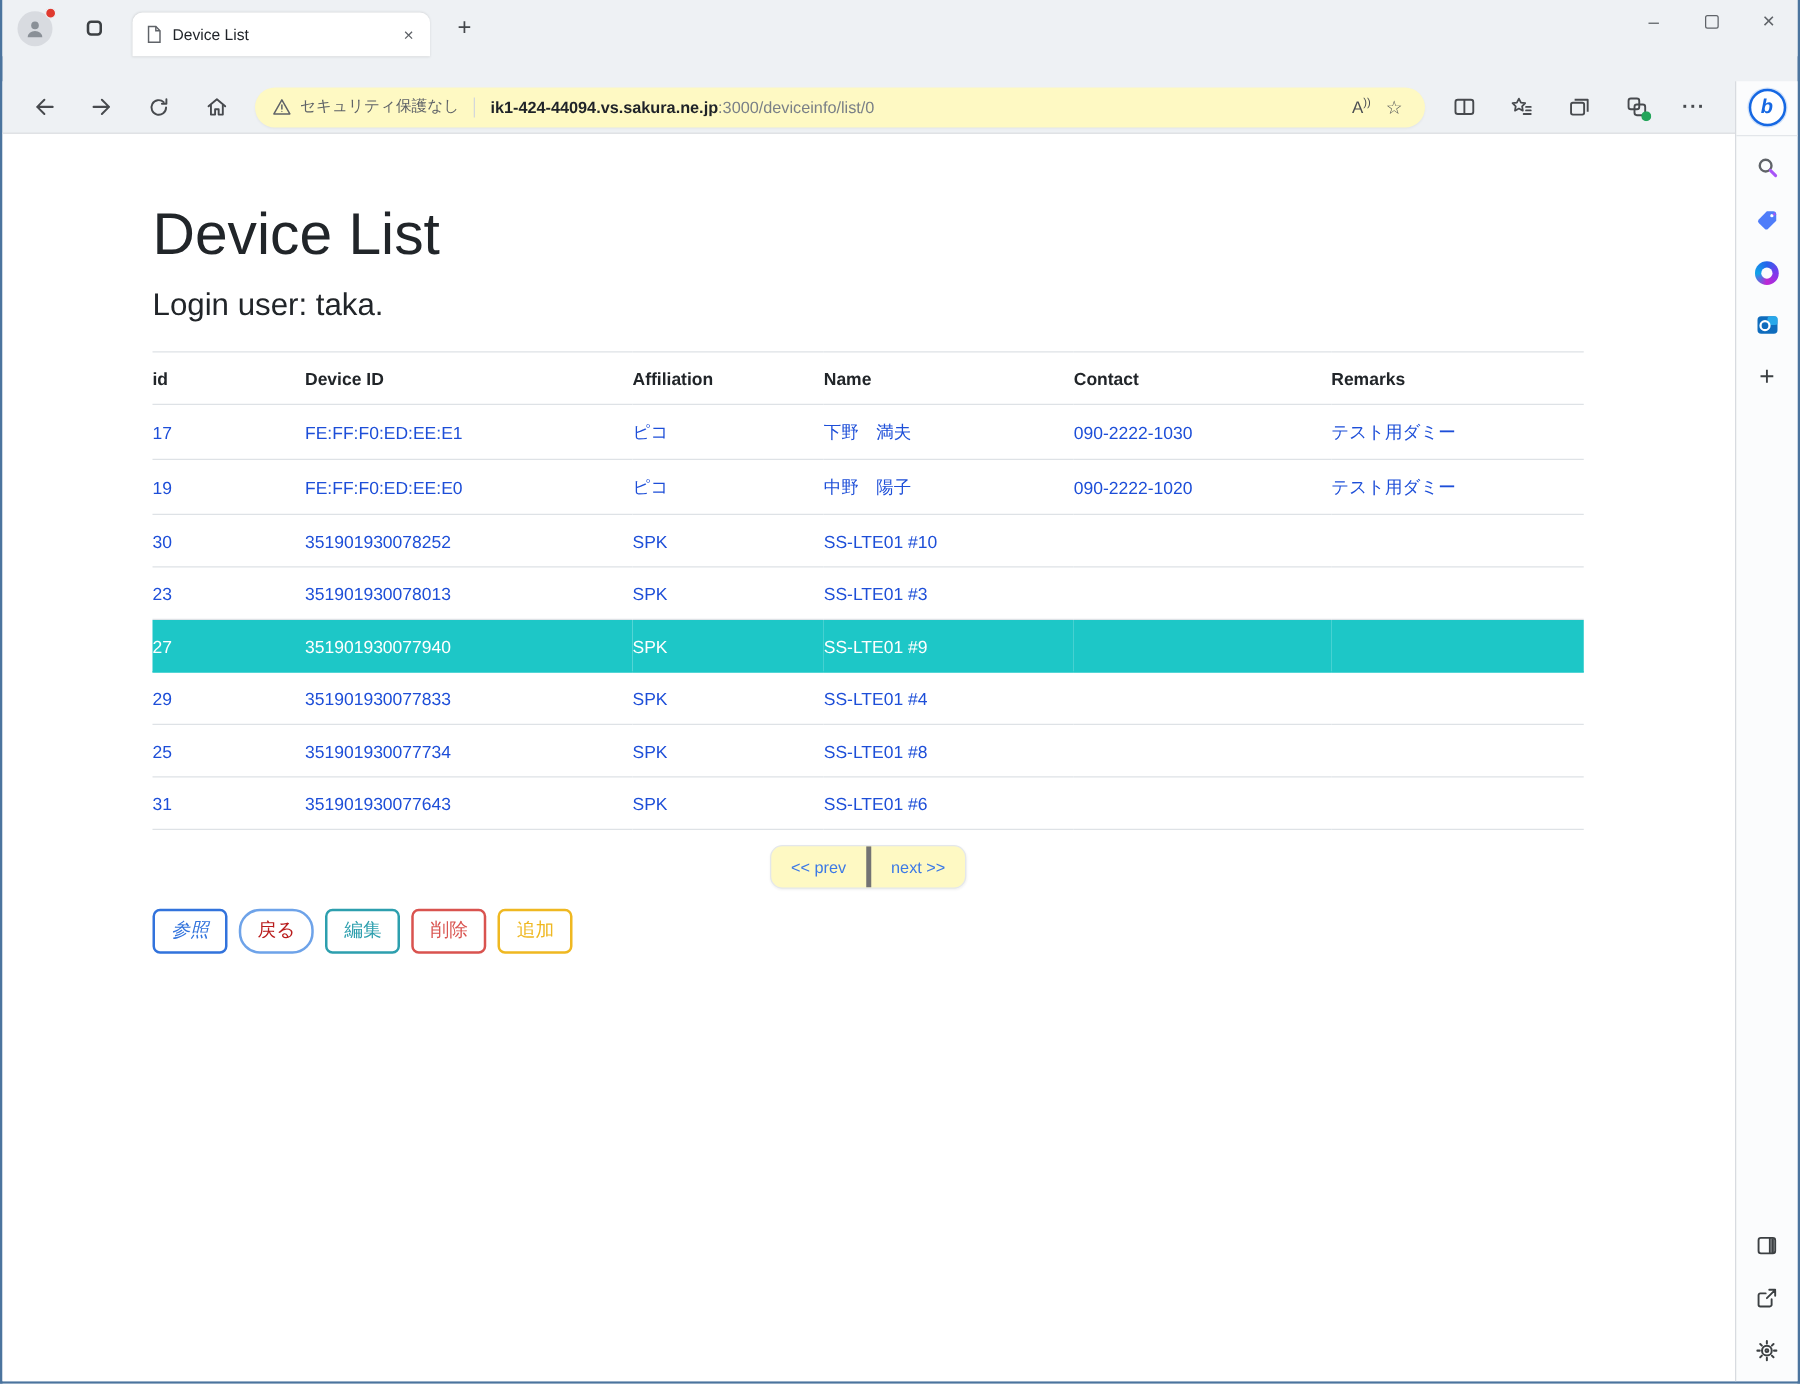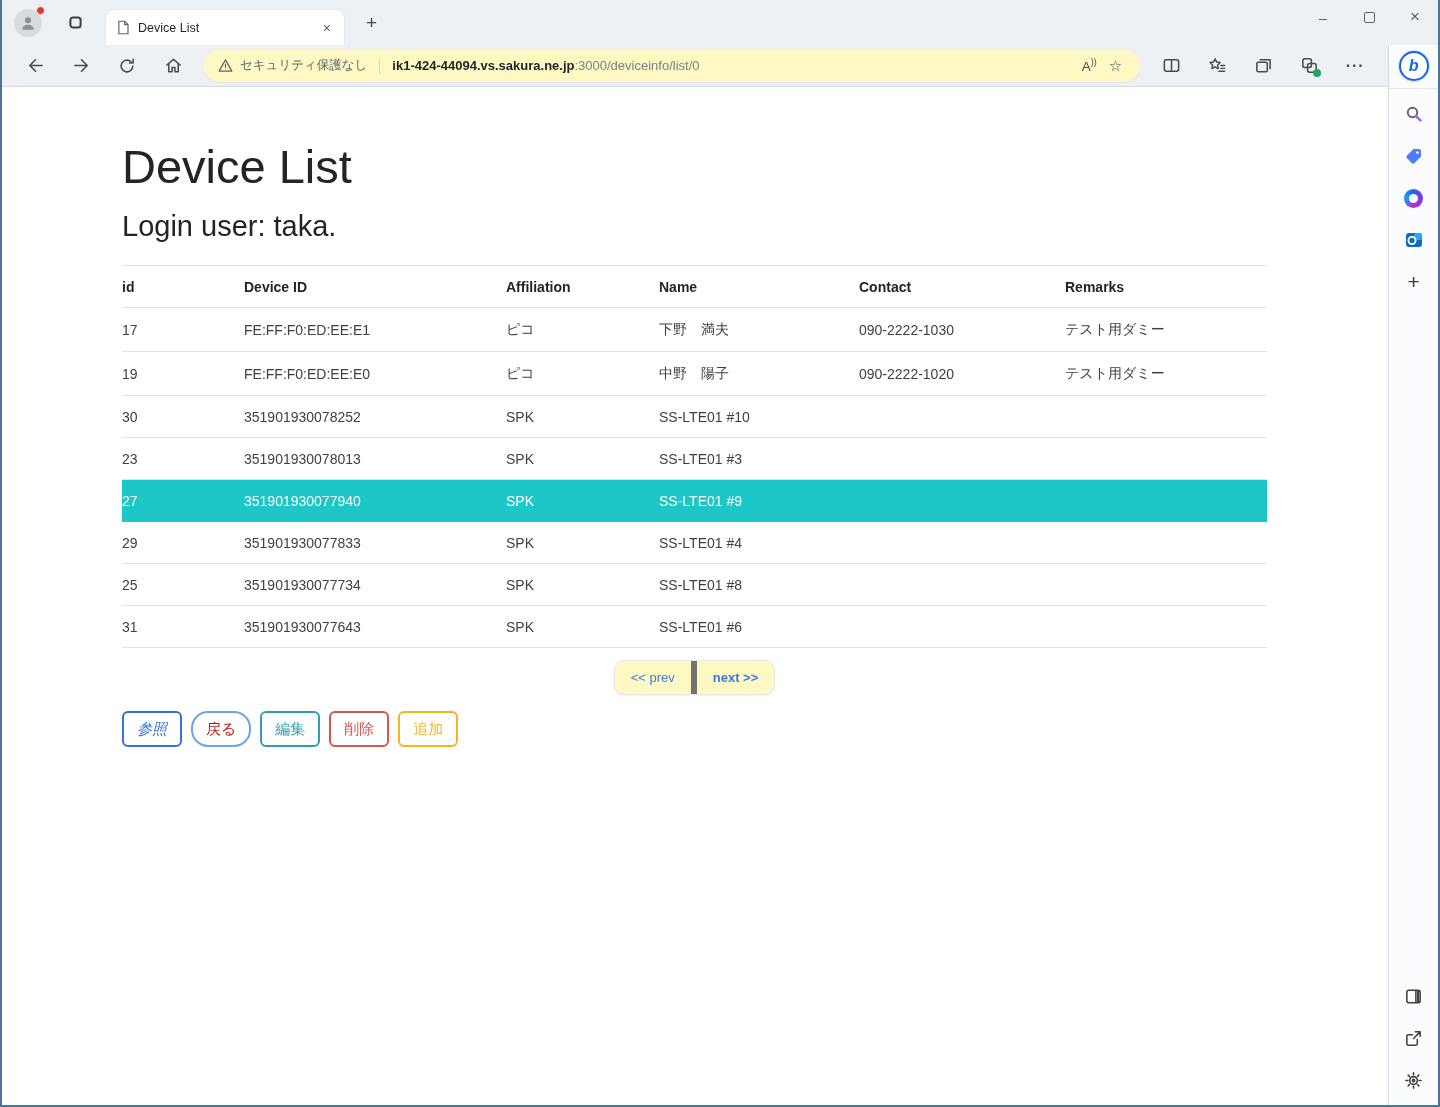"Device List" .window { gap: none -> 20px }
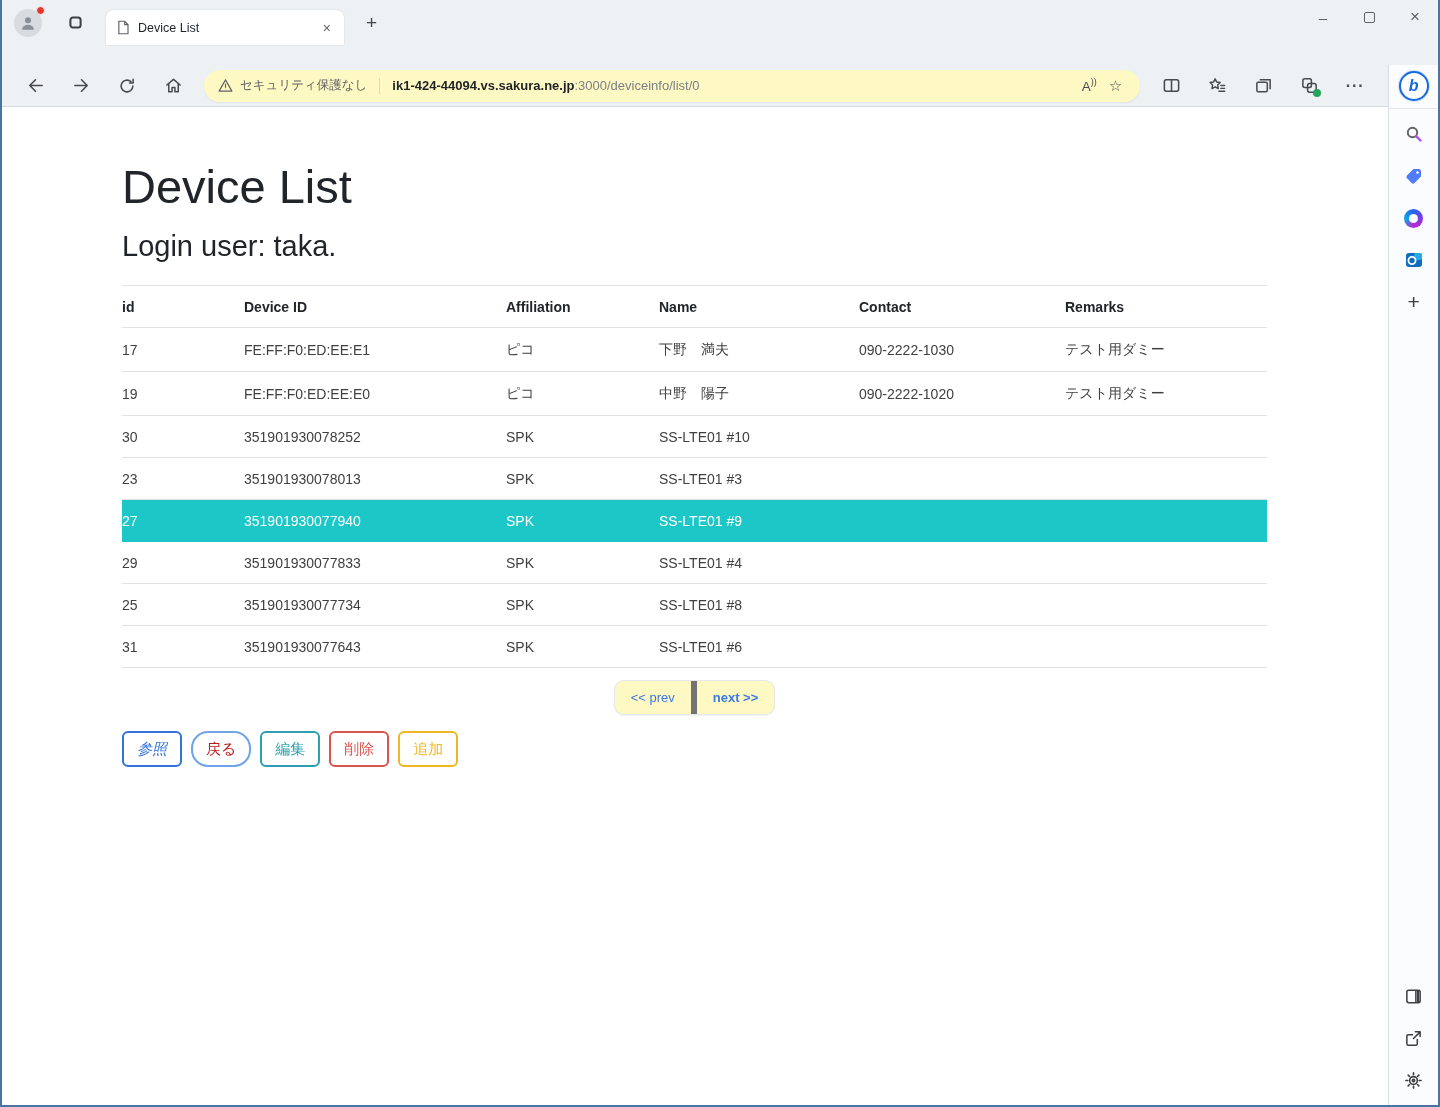"Login user: taka." .login-line { font-size: 29px -> 25px }
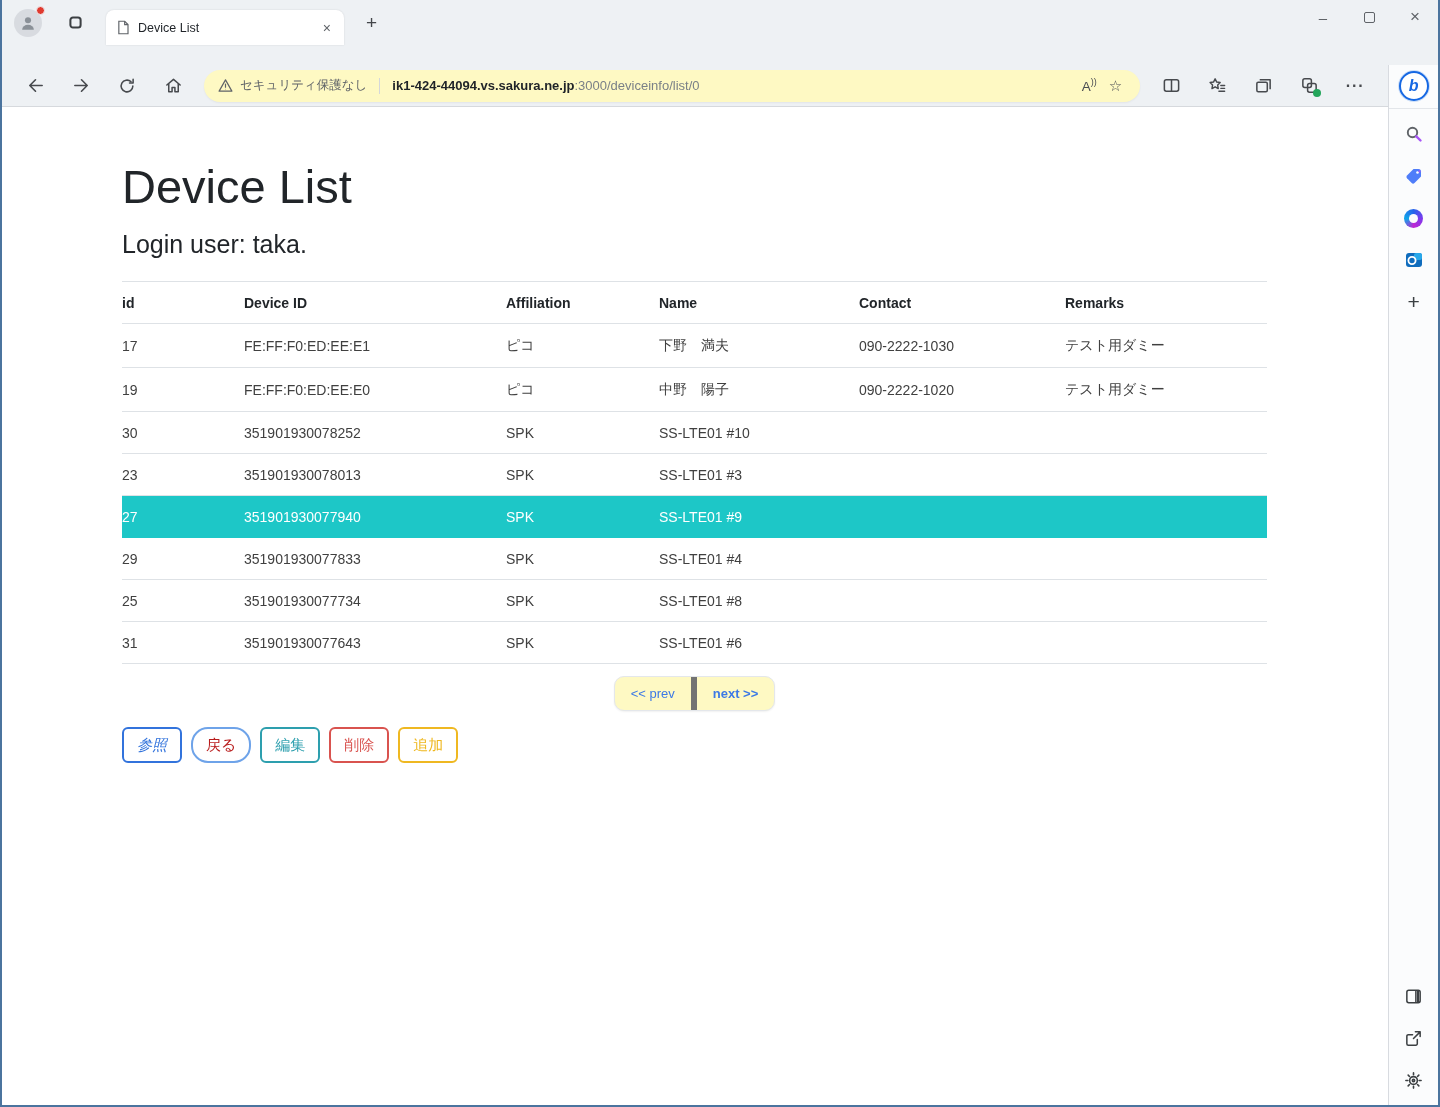"17" table.devices td { color: #404040 -> #1d4ed8 }
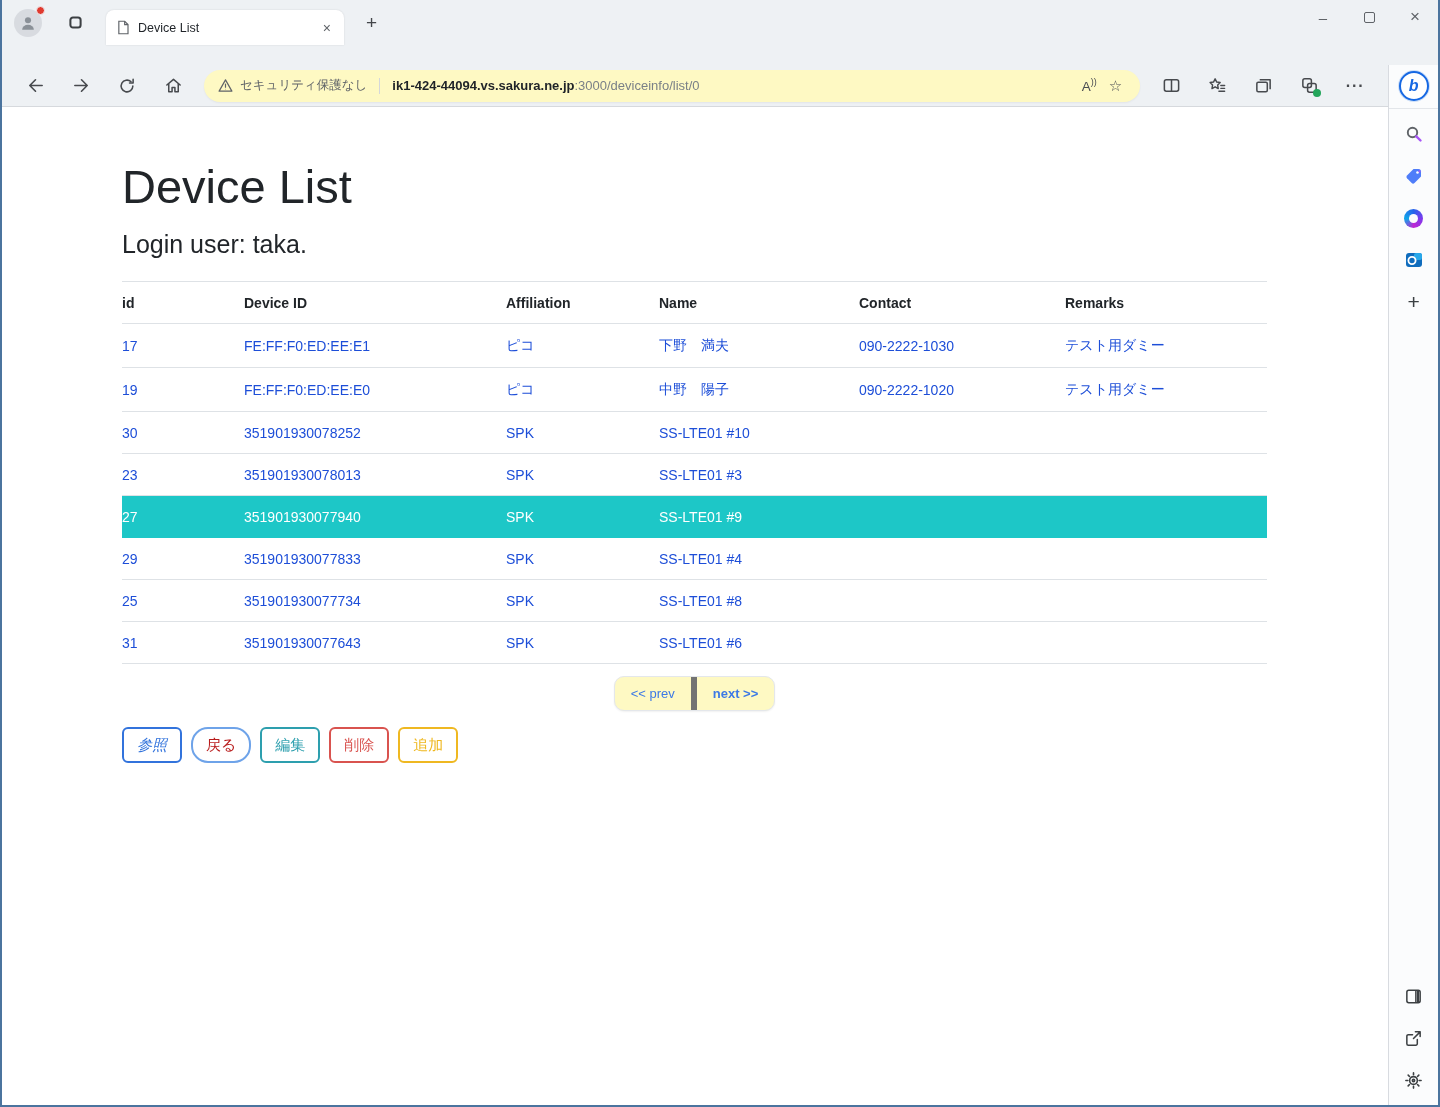"next >>" .pager a + a { border-left: 6px solid #737373 -> 4px solid #737373; font-weight: bold -> none }
